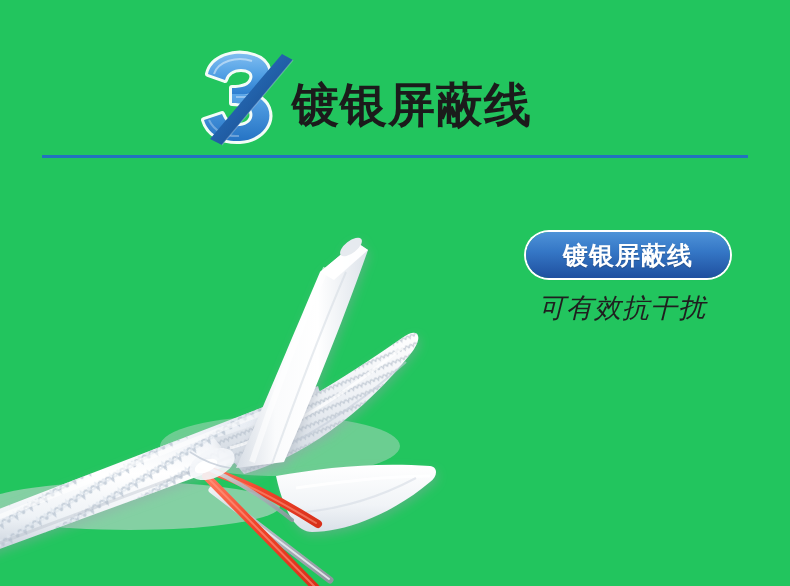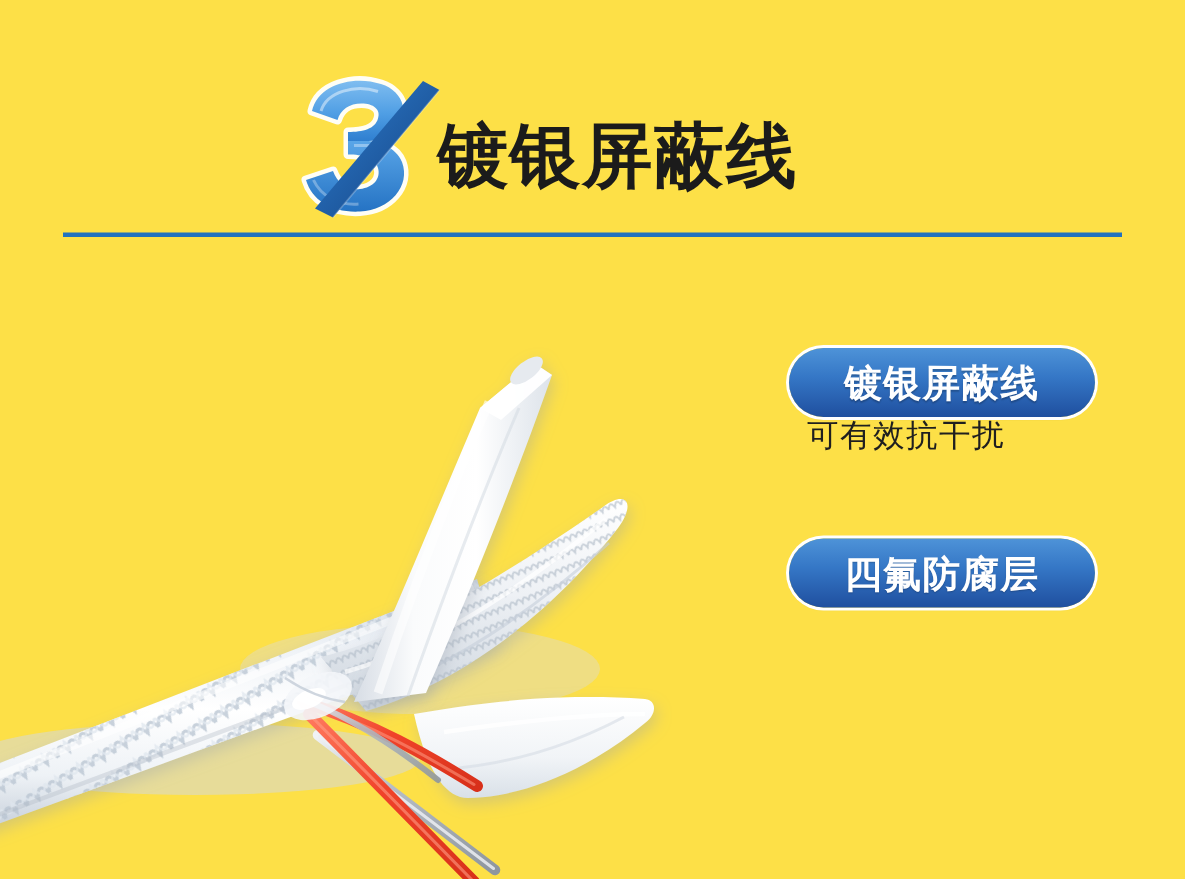"镀银屏蔽线" #page { background: #fde047 -> #22c55e }
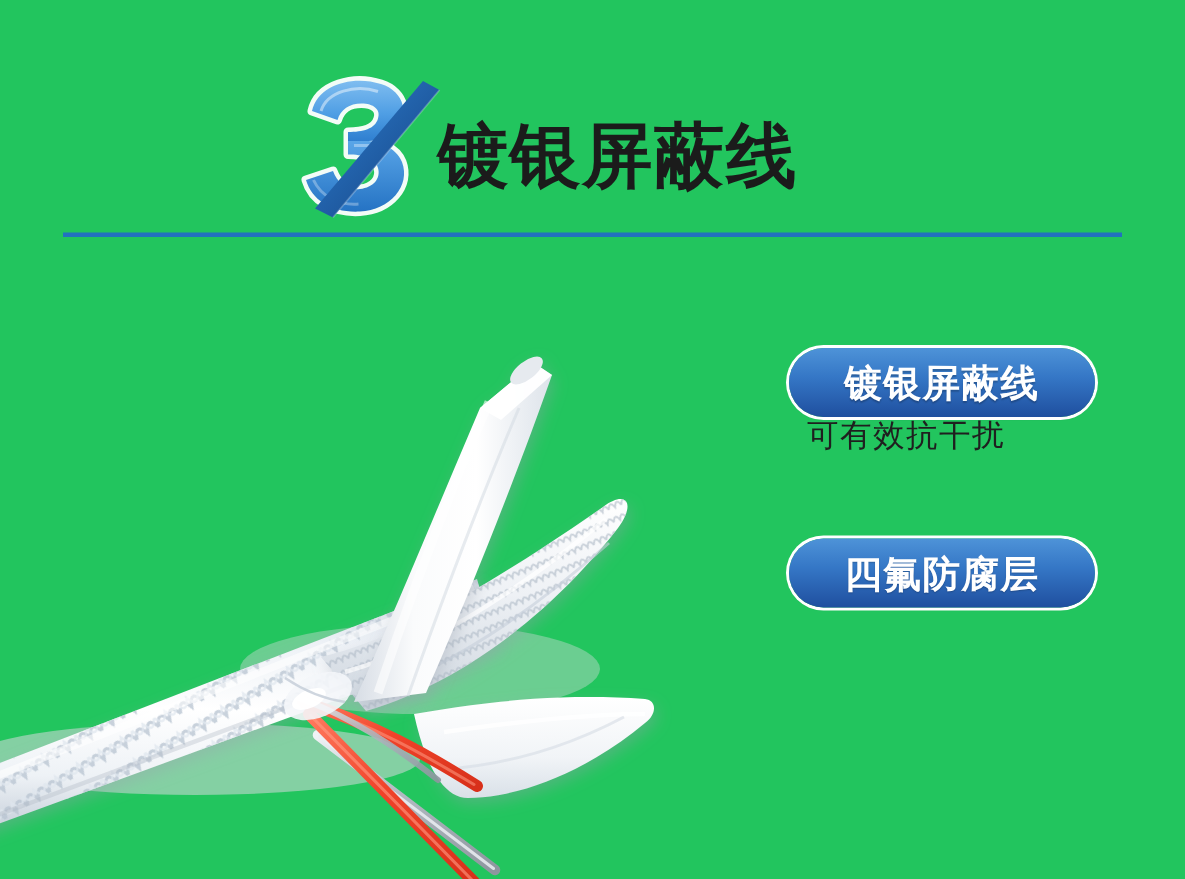"可有效抗干扰" .feature-subtitle { font-size: 21px -> 27px; font-style: none -> italic; margin-top: none -> 14px }
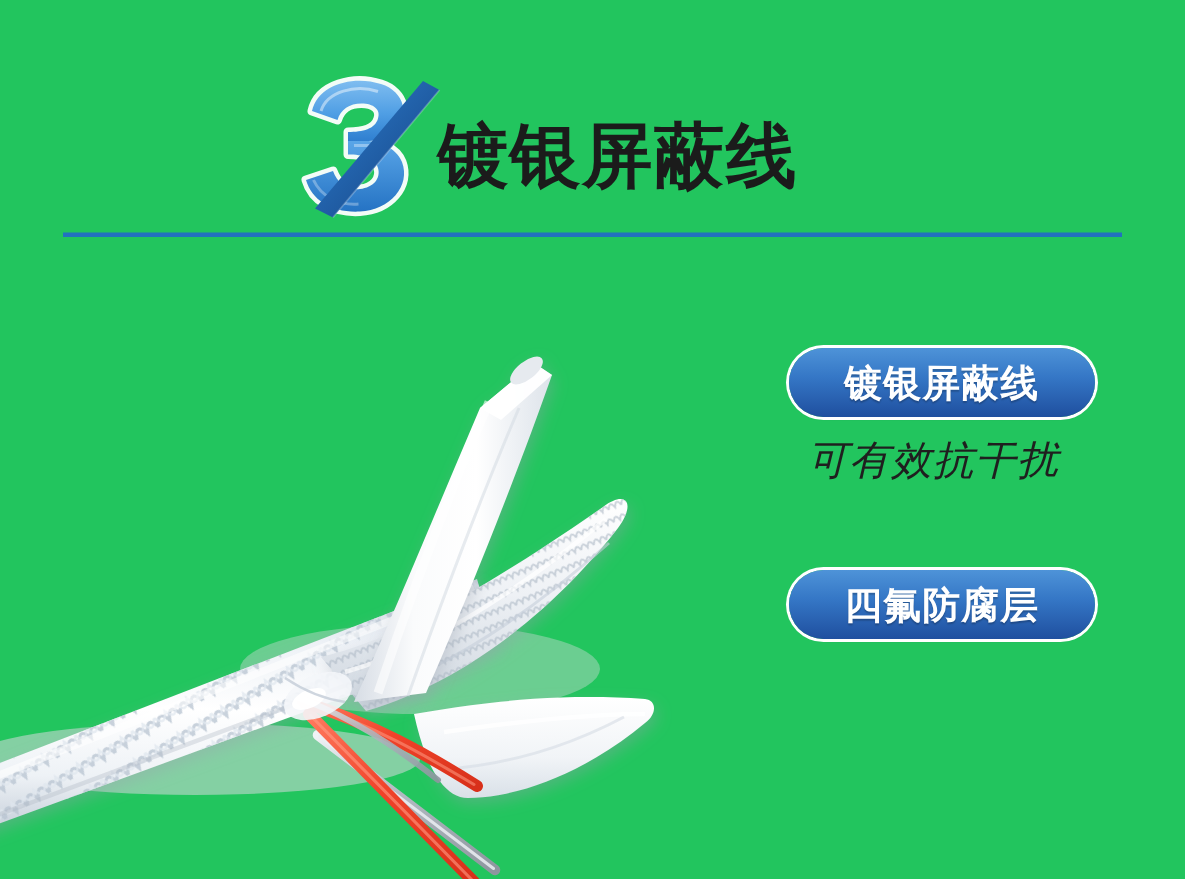"四氟防腐层" div.feature-badge { html: <div> <span>四氟防腐层</span> </div> -> none }
